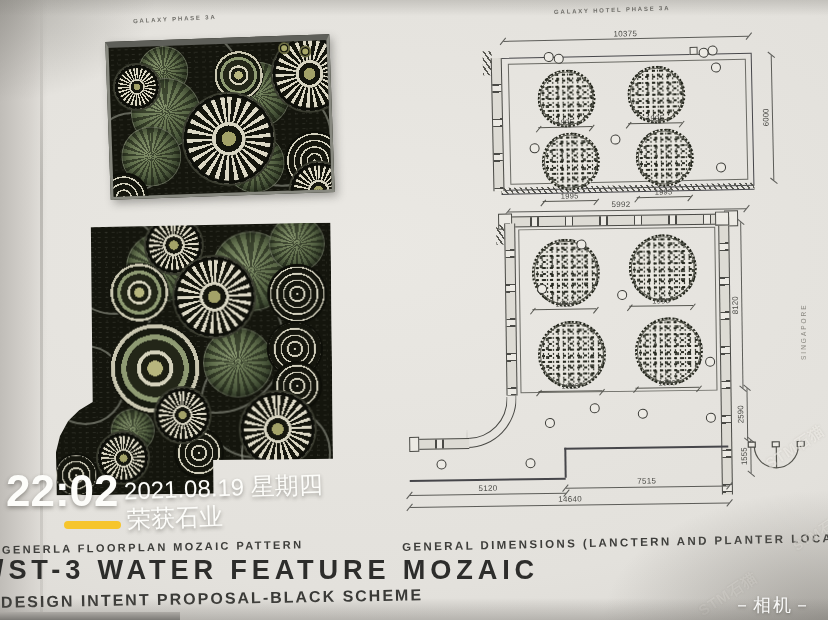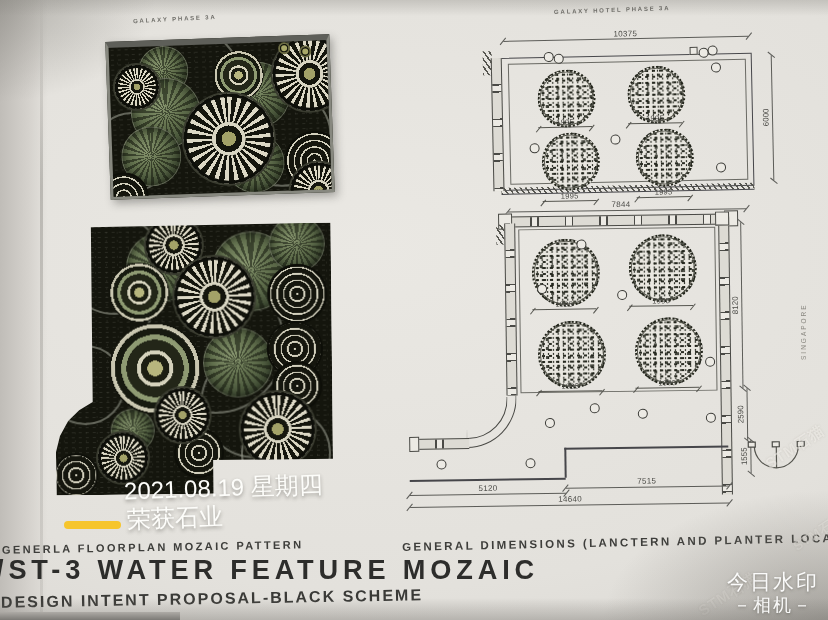"7844" span.dlabel { text: 7844 -> 5992 }
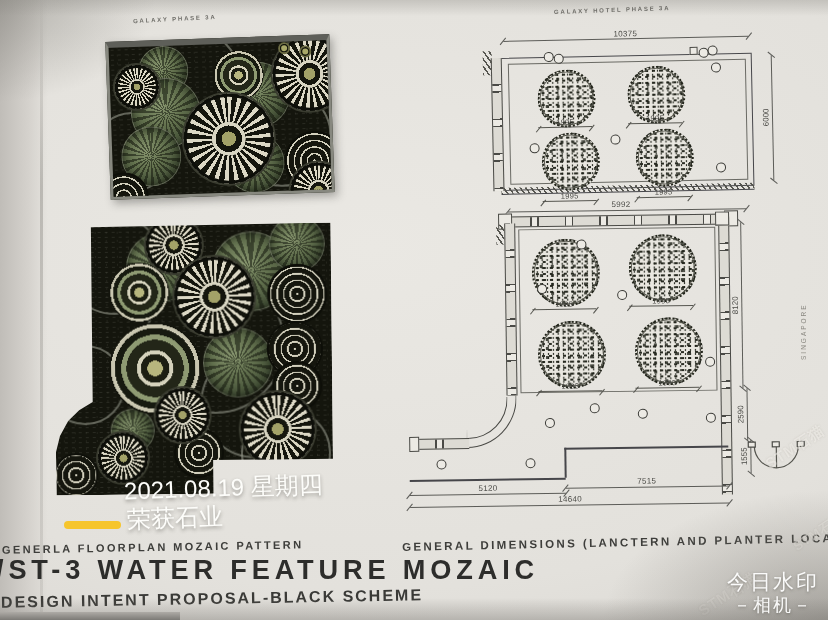"22:02" div.abs { html: none -> <div>22:02</div> }
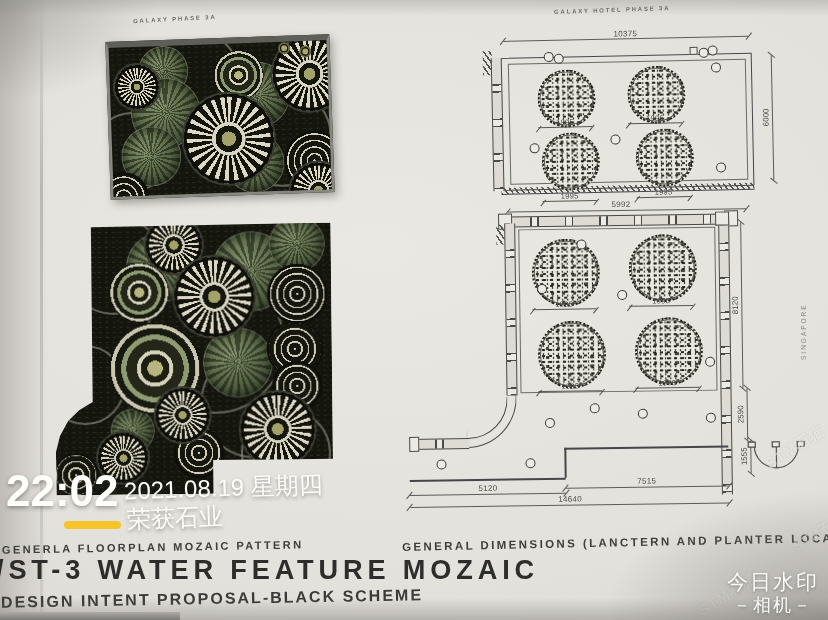"今日水印" div.abs { html: <div>今日水印</div> -> none }
